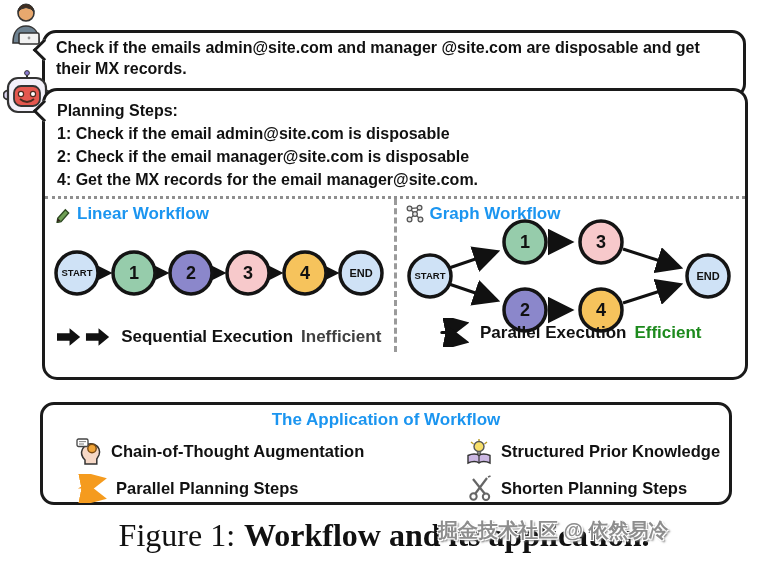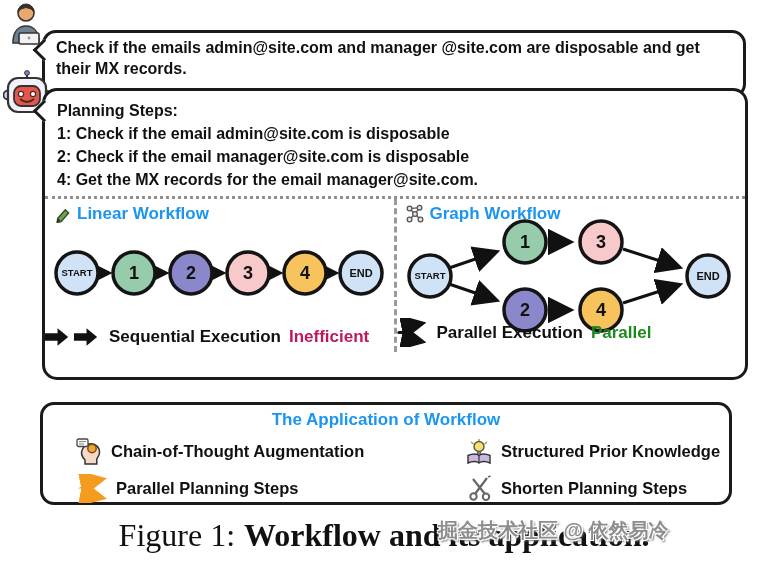"Sequential Execution" .wf-footer { justify-content: none -> center }
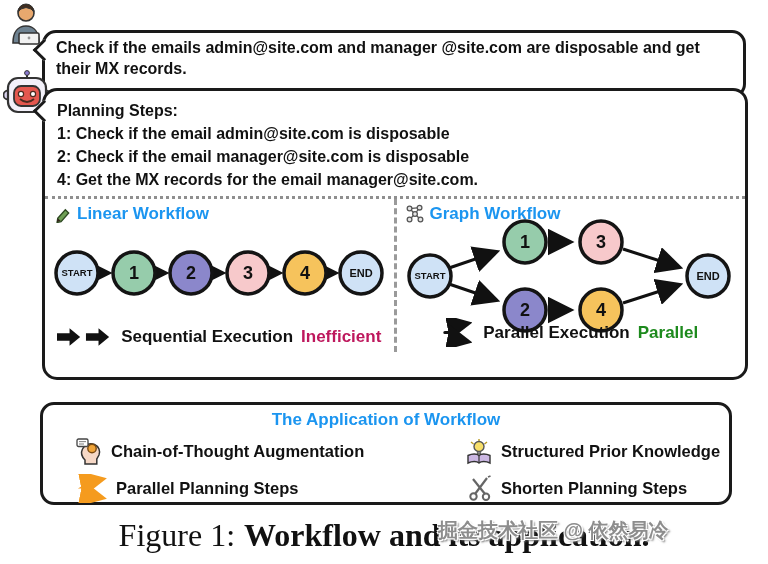"Inefficient" .tag-red { color: #be185d -> #404040 }
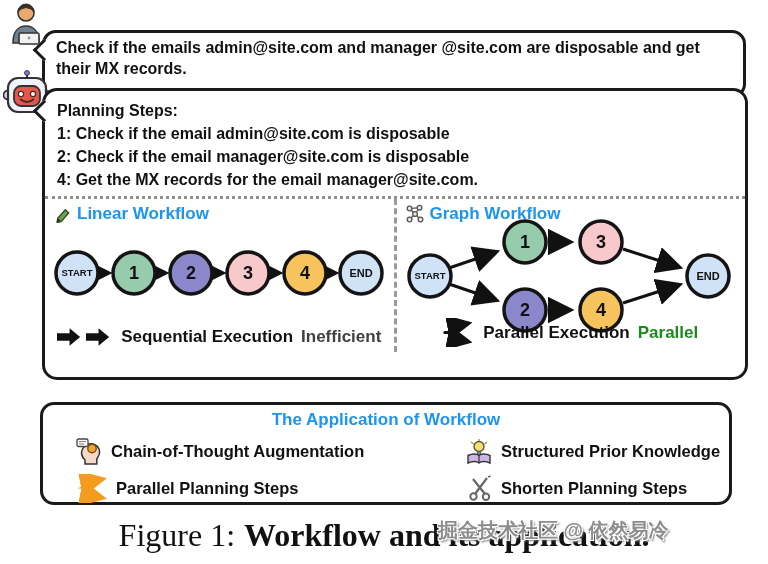"Parallel" span.tag-green { text: Parallel -> Efficient }
